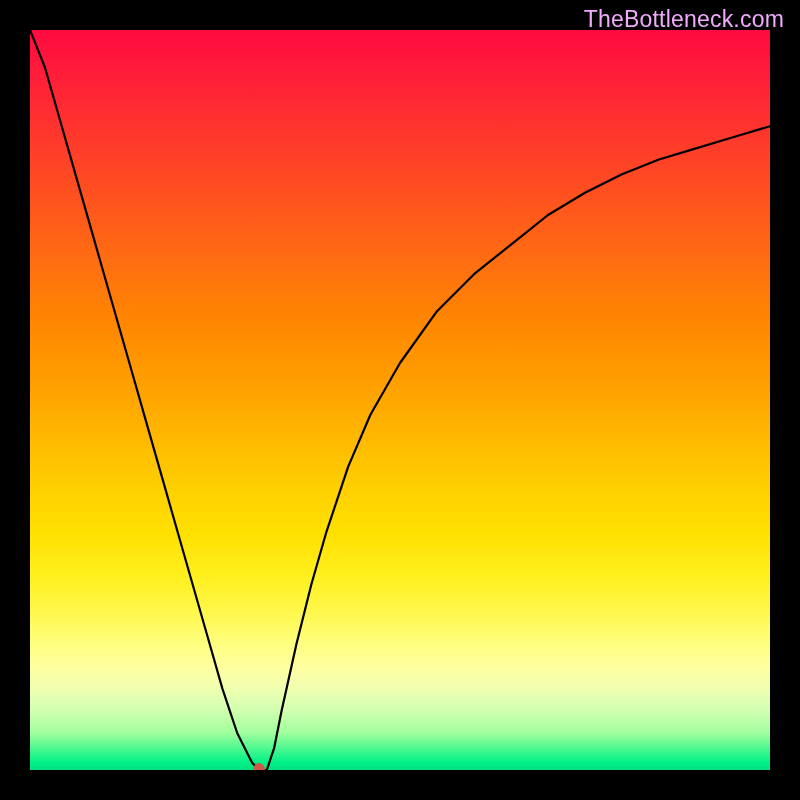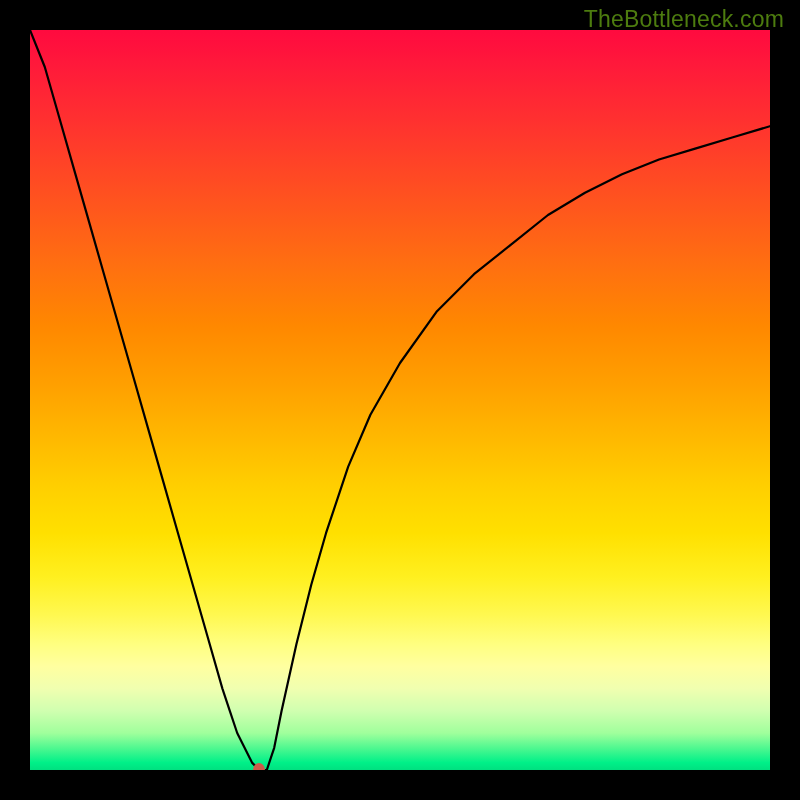"TheBottleneck.com" .attribution { color: #4d7c0f -> #f0abfc }
